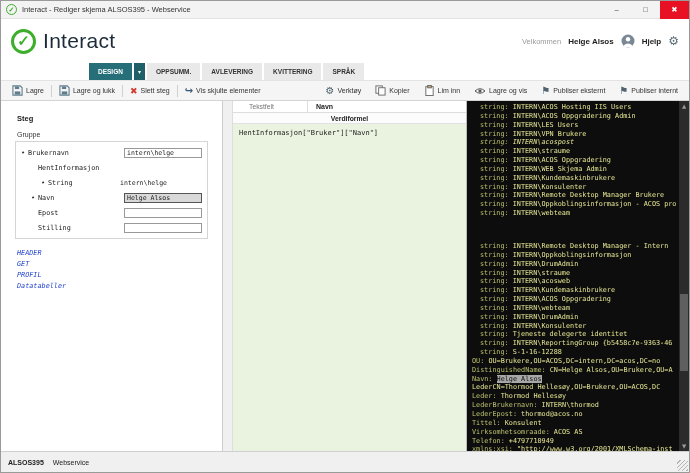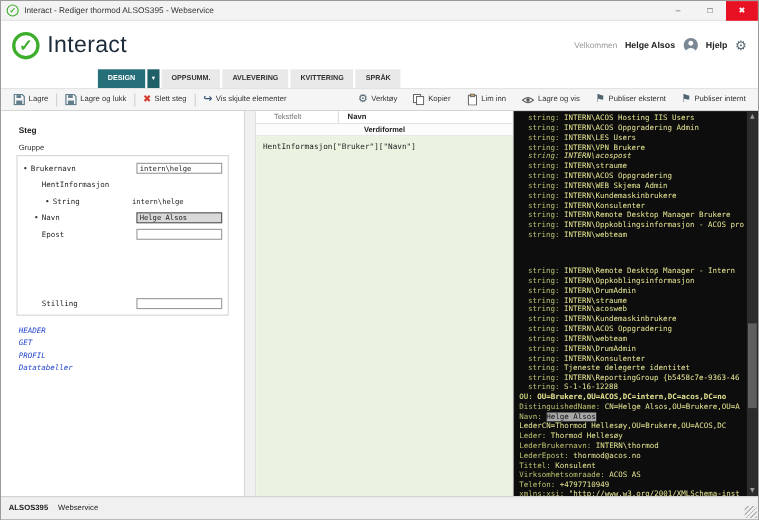"Interact - Rediger thormod ALSOS395" div.titlebar-text { text: thormod -> skjema }
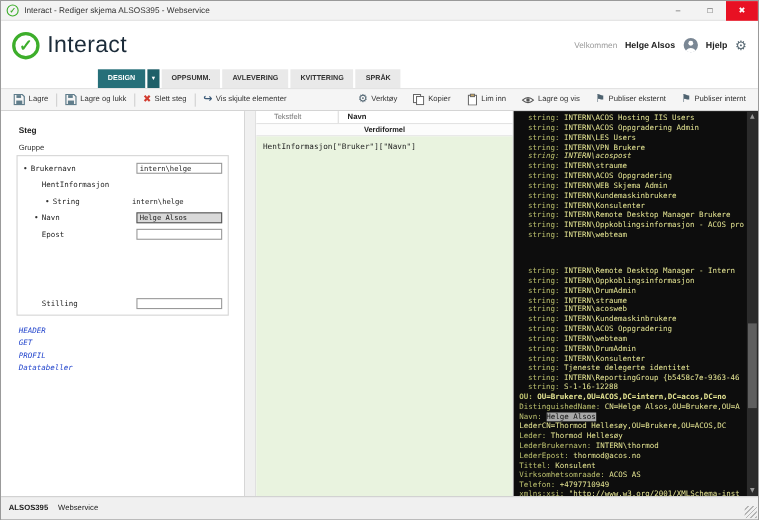"Stilling" div.tree-row { margin-top: 48px -> none }
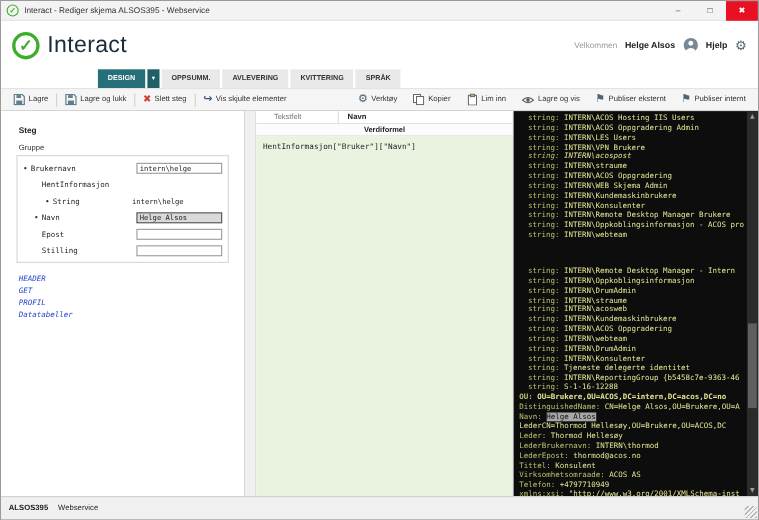"OU:" div.console-line { font-weight: bold -> none }
